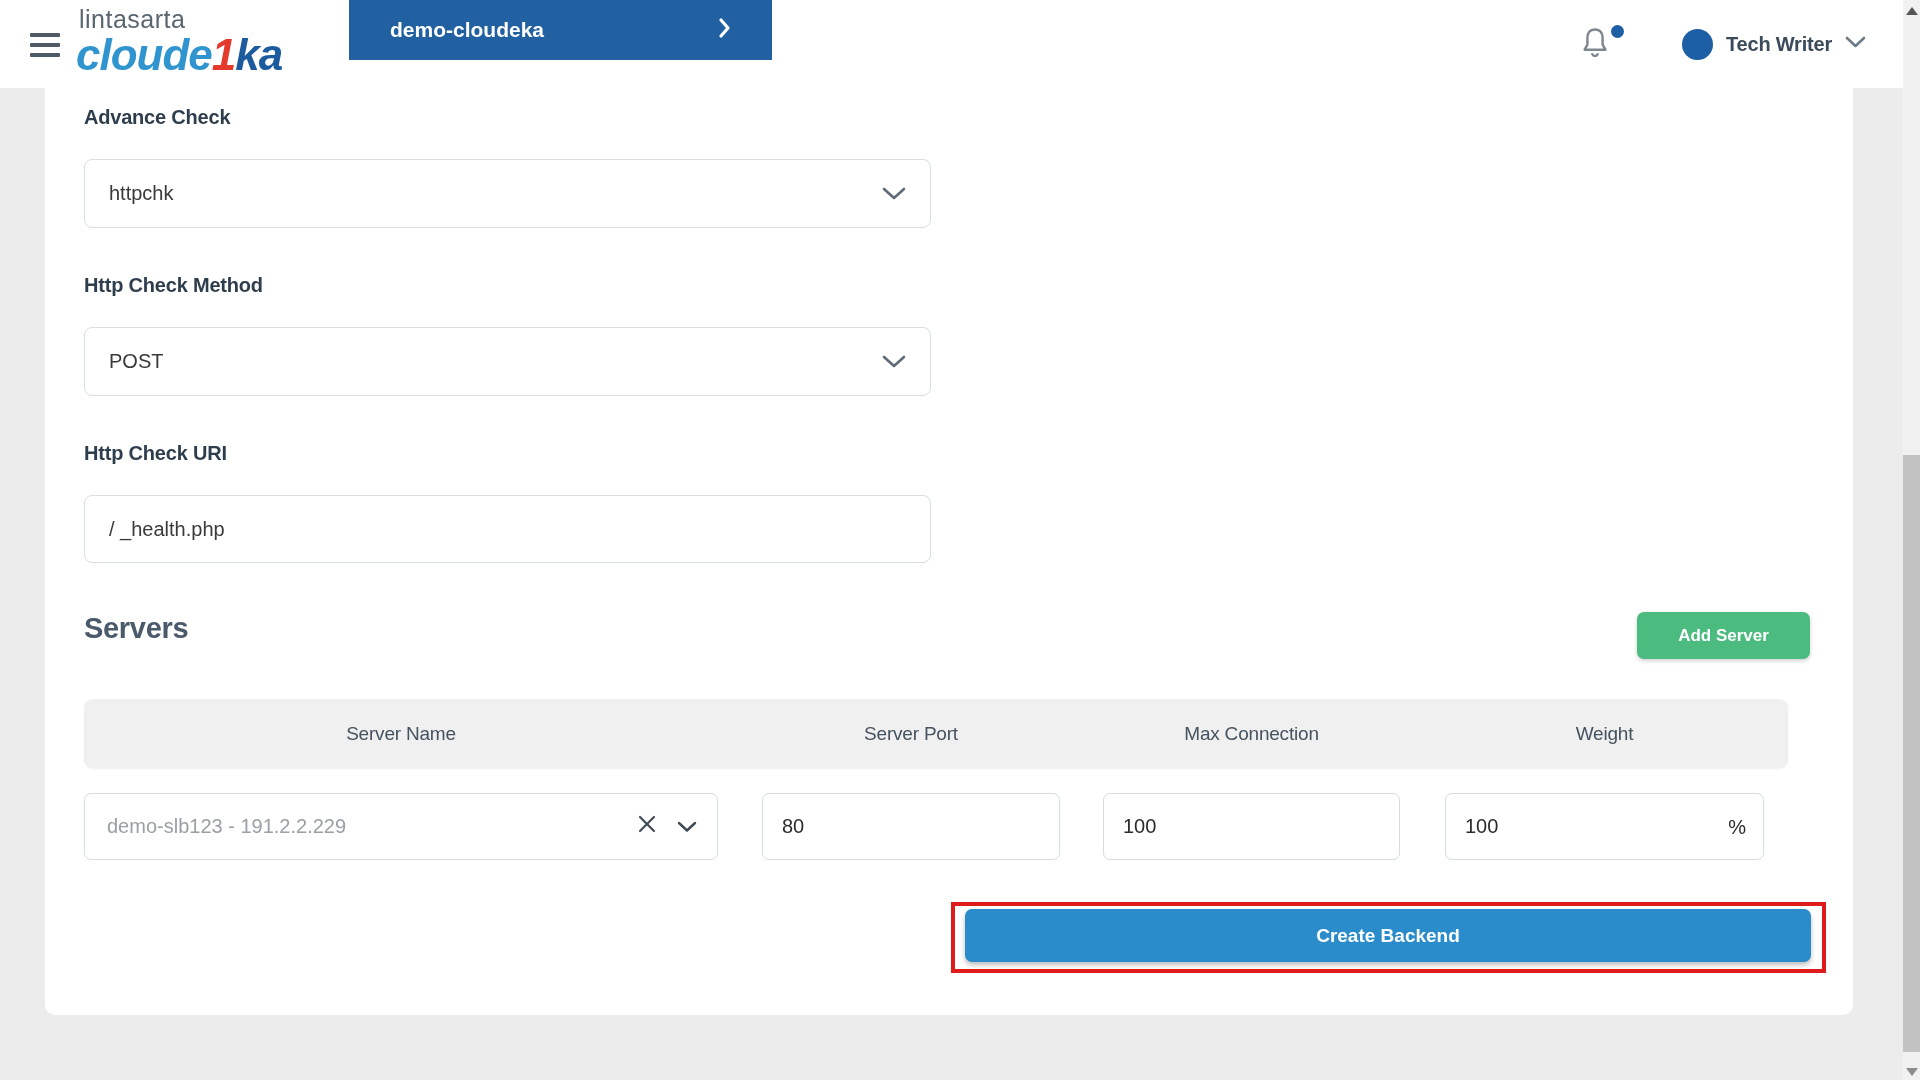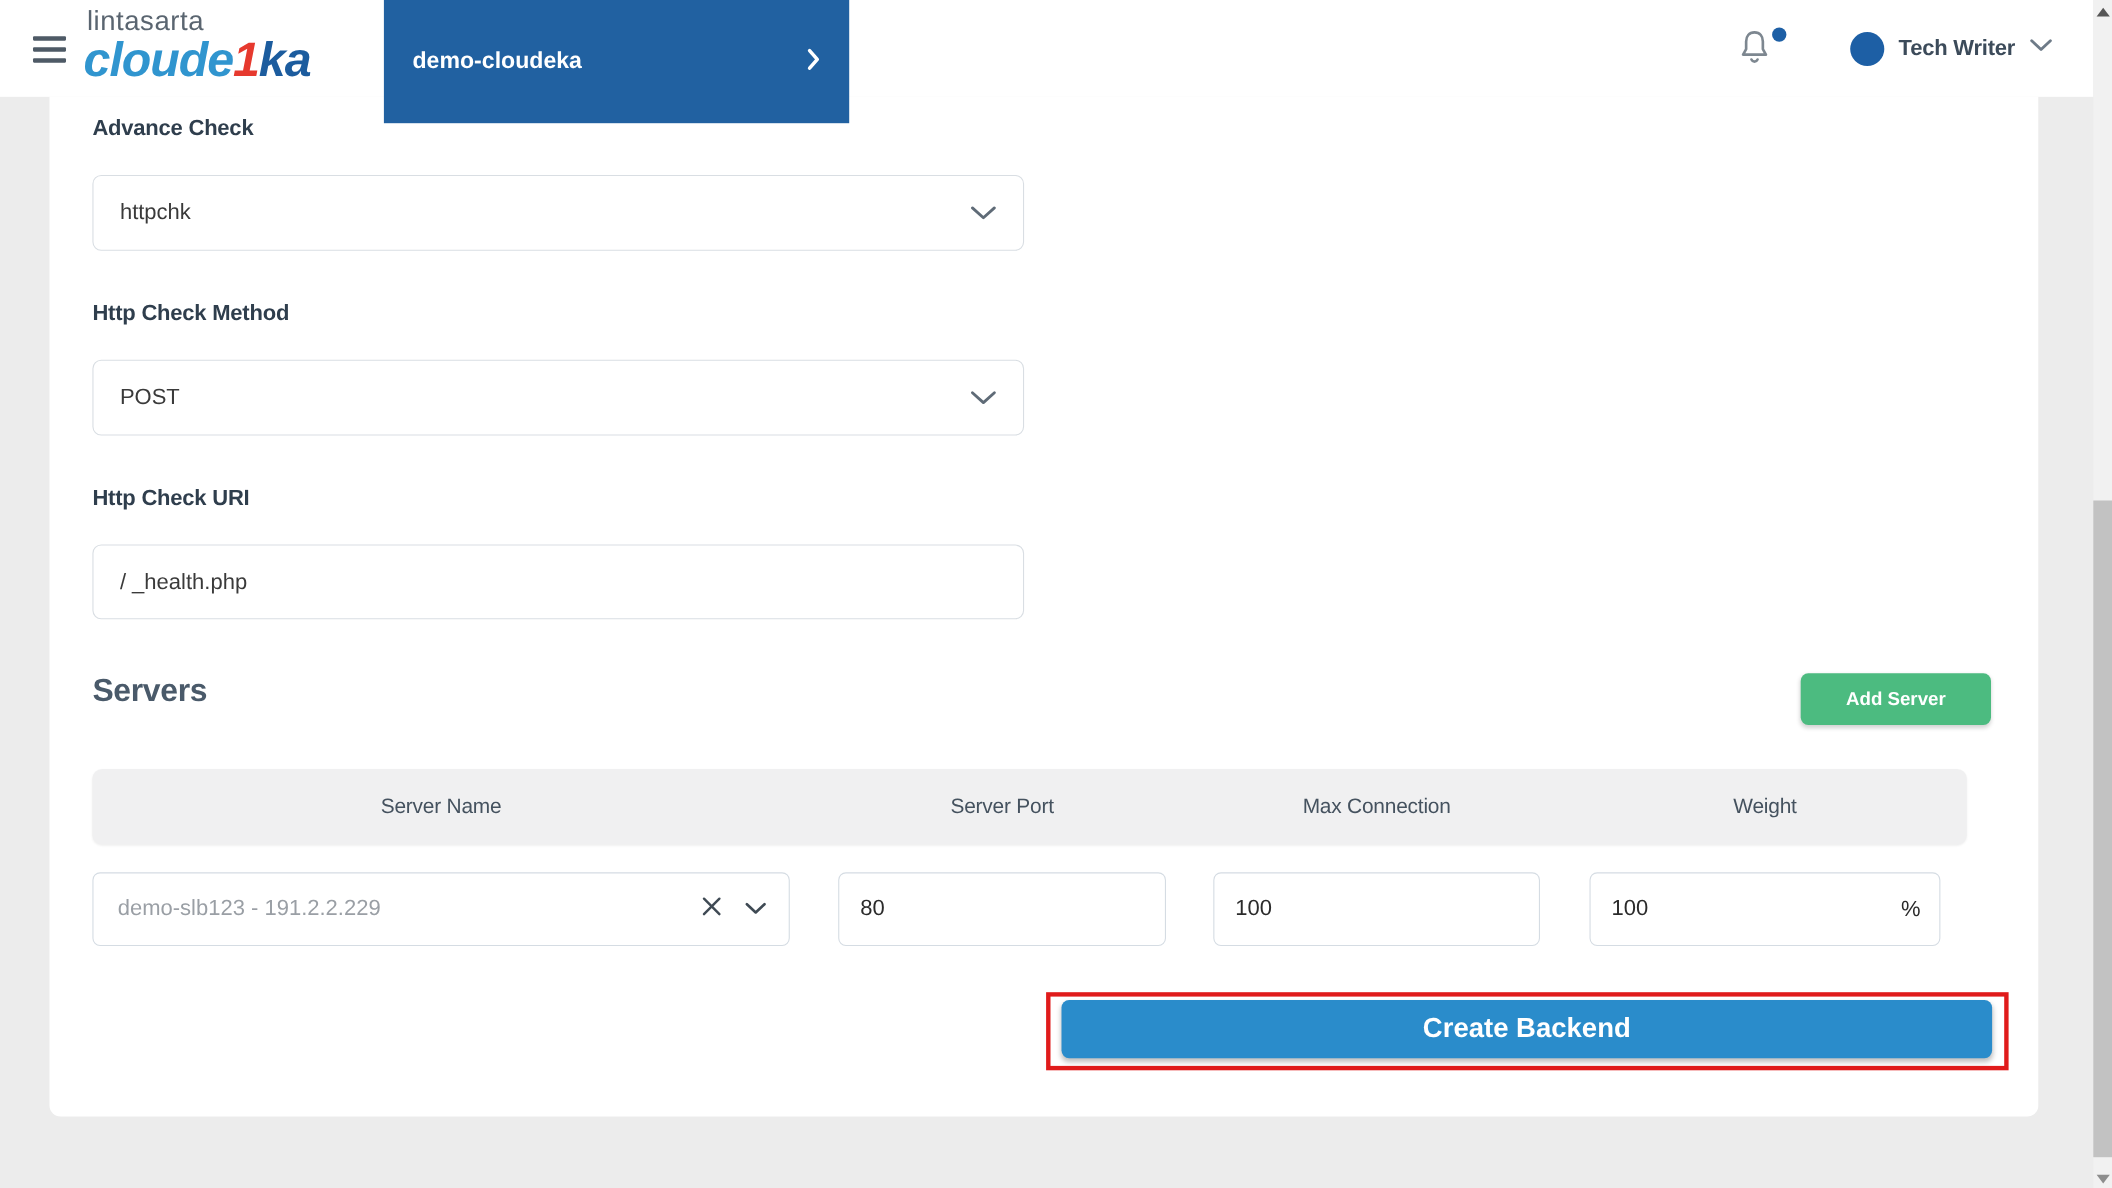"demo-cloudeka" .project-tab { height: 112px -> 60px; padding: 0 26px -> 0 41px }
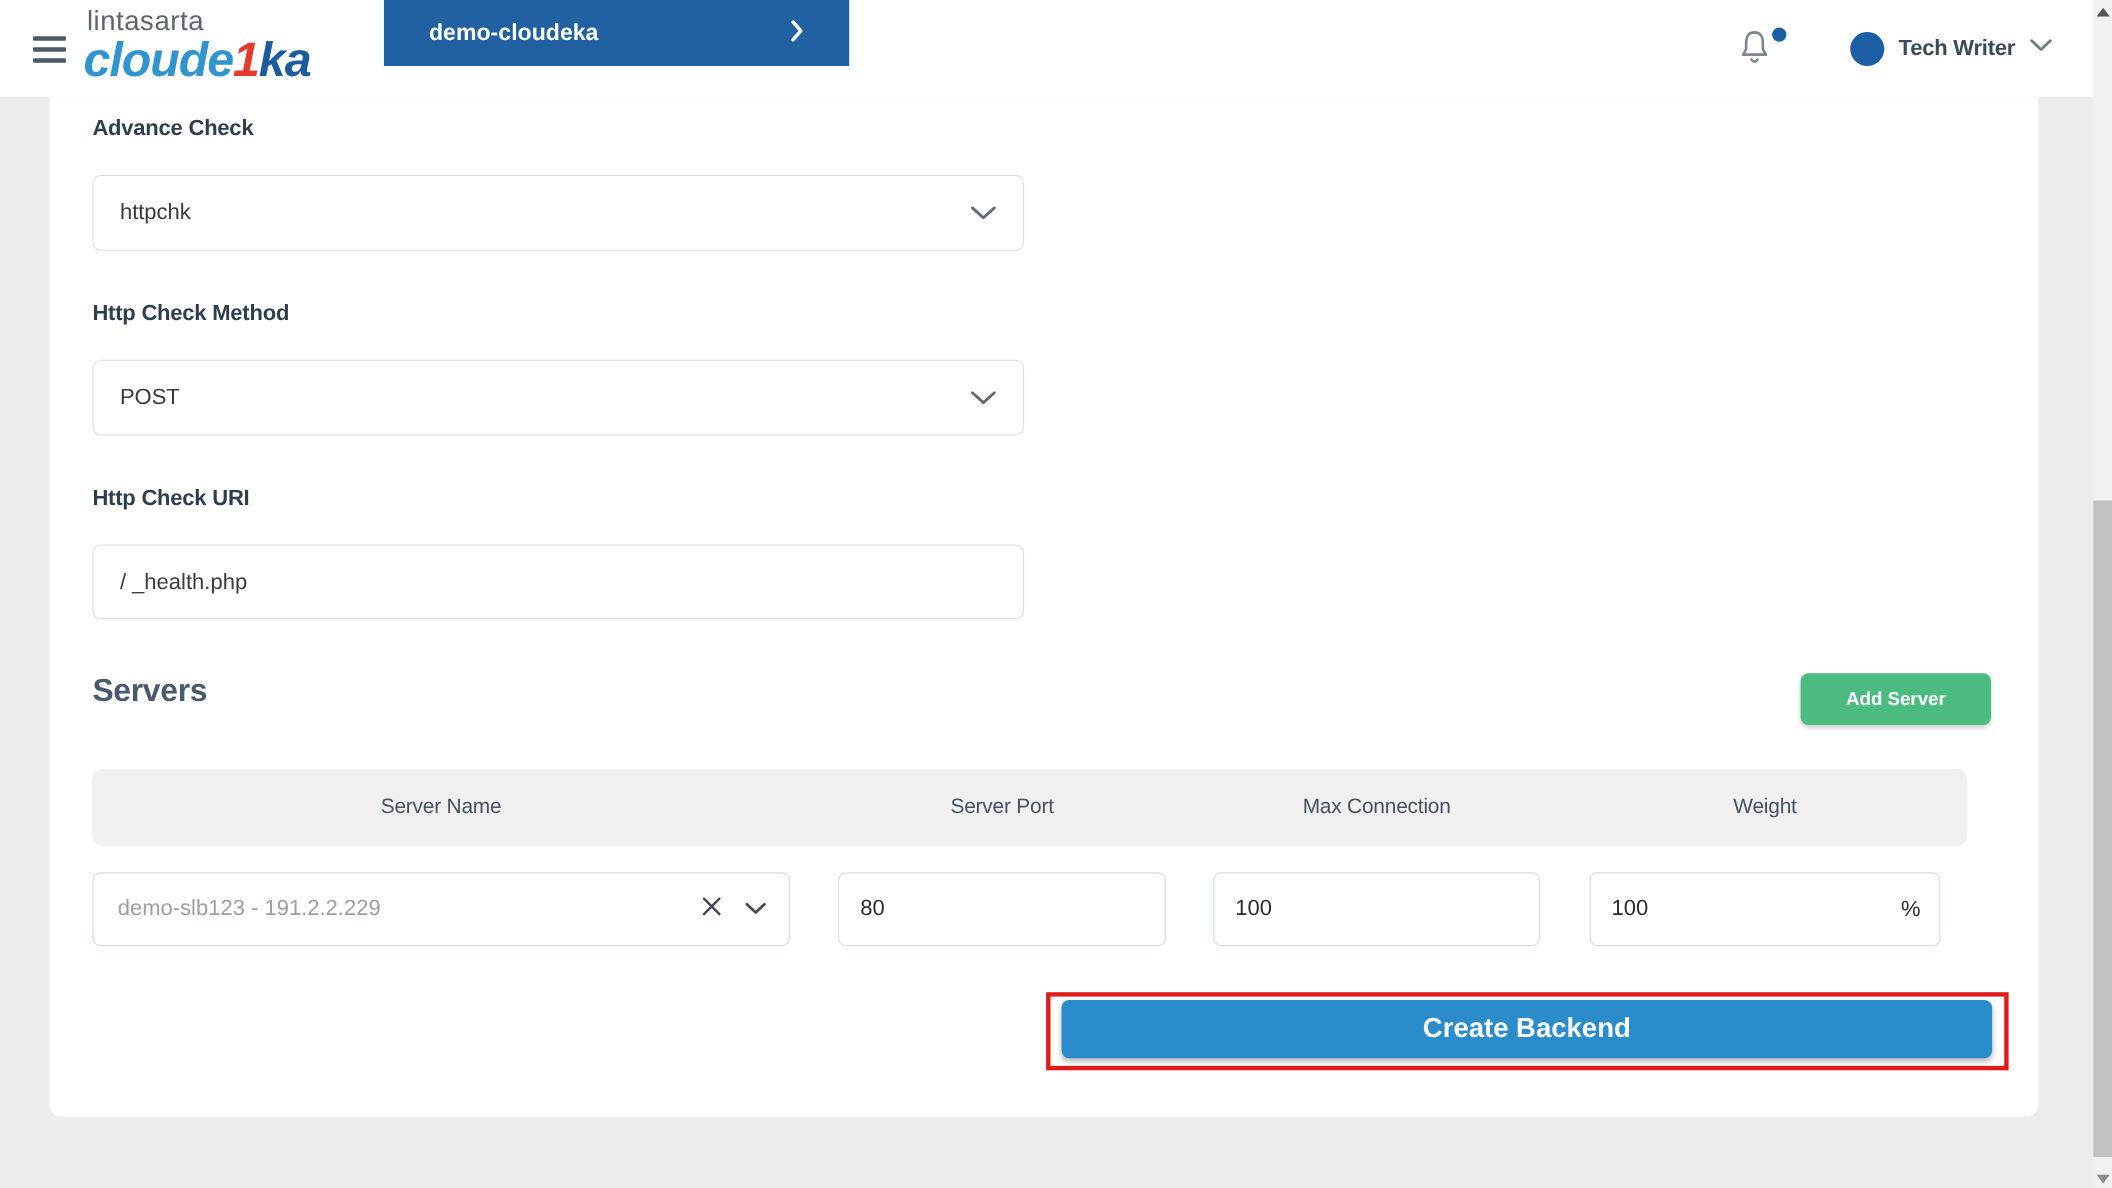"Create Backend" .btn-create { font-size: 25px -> 19px }
